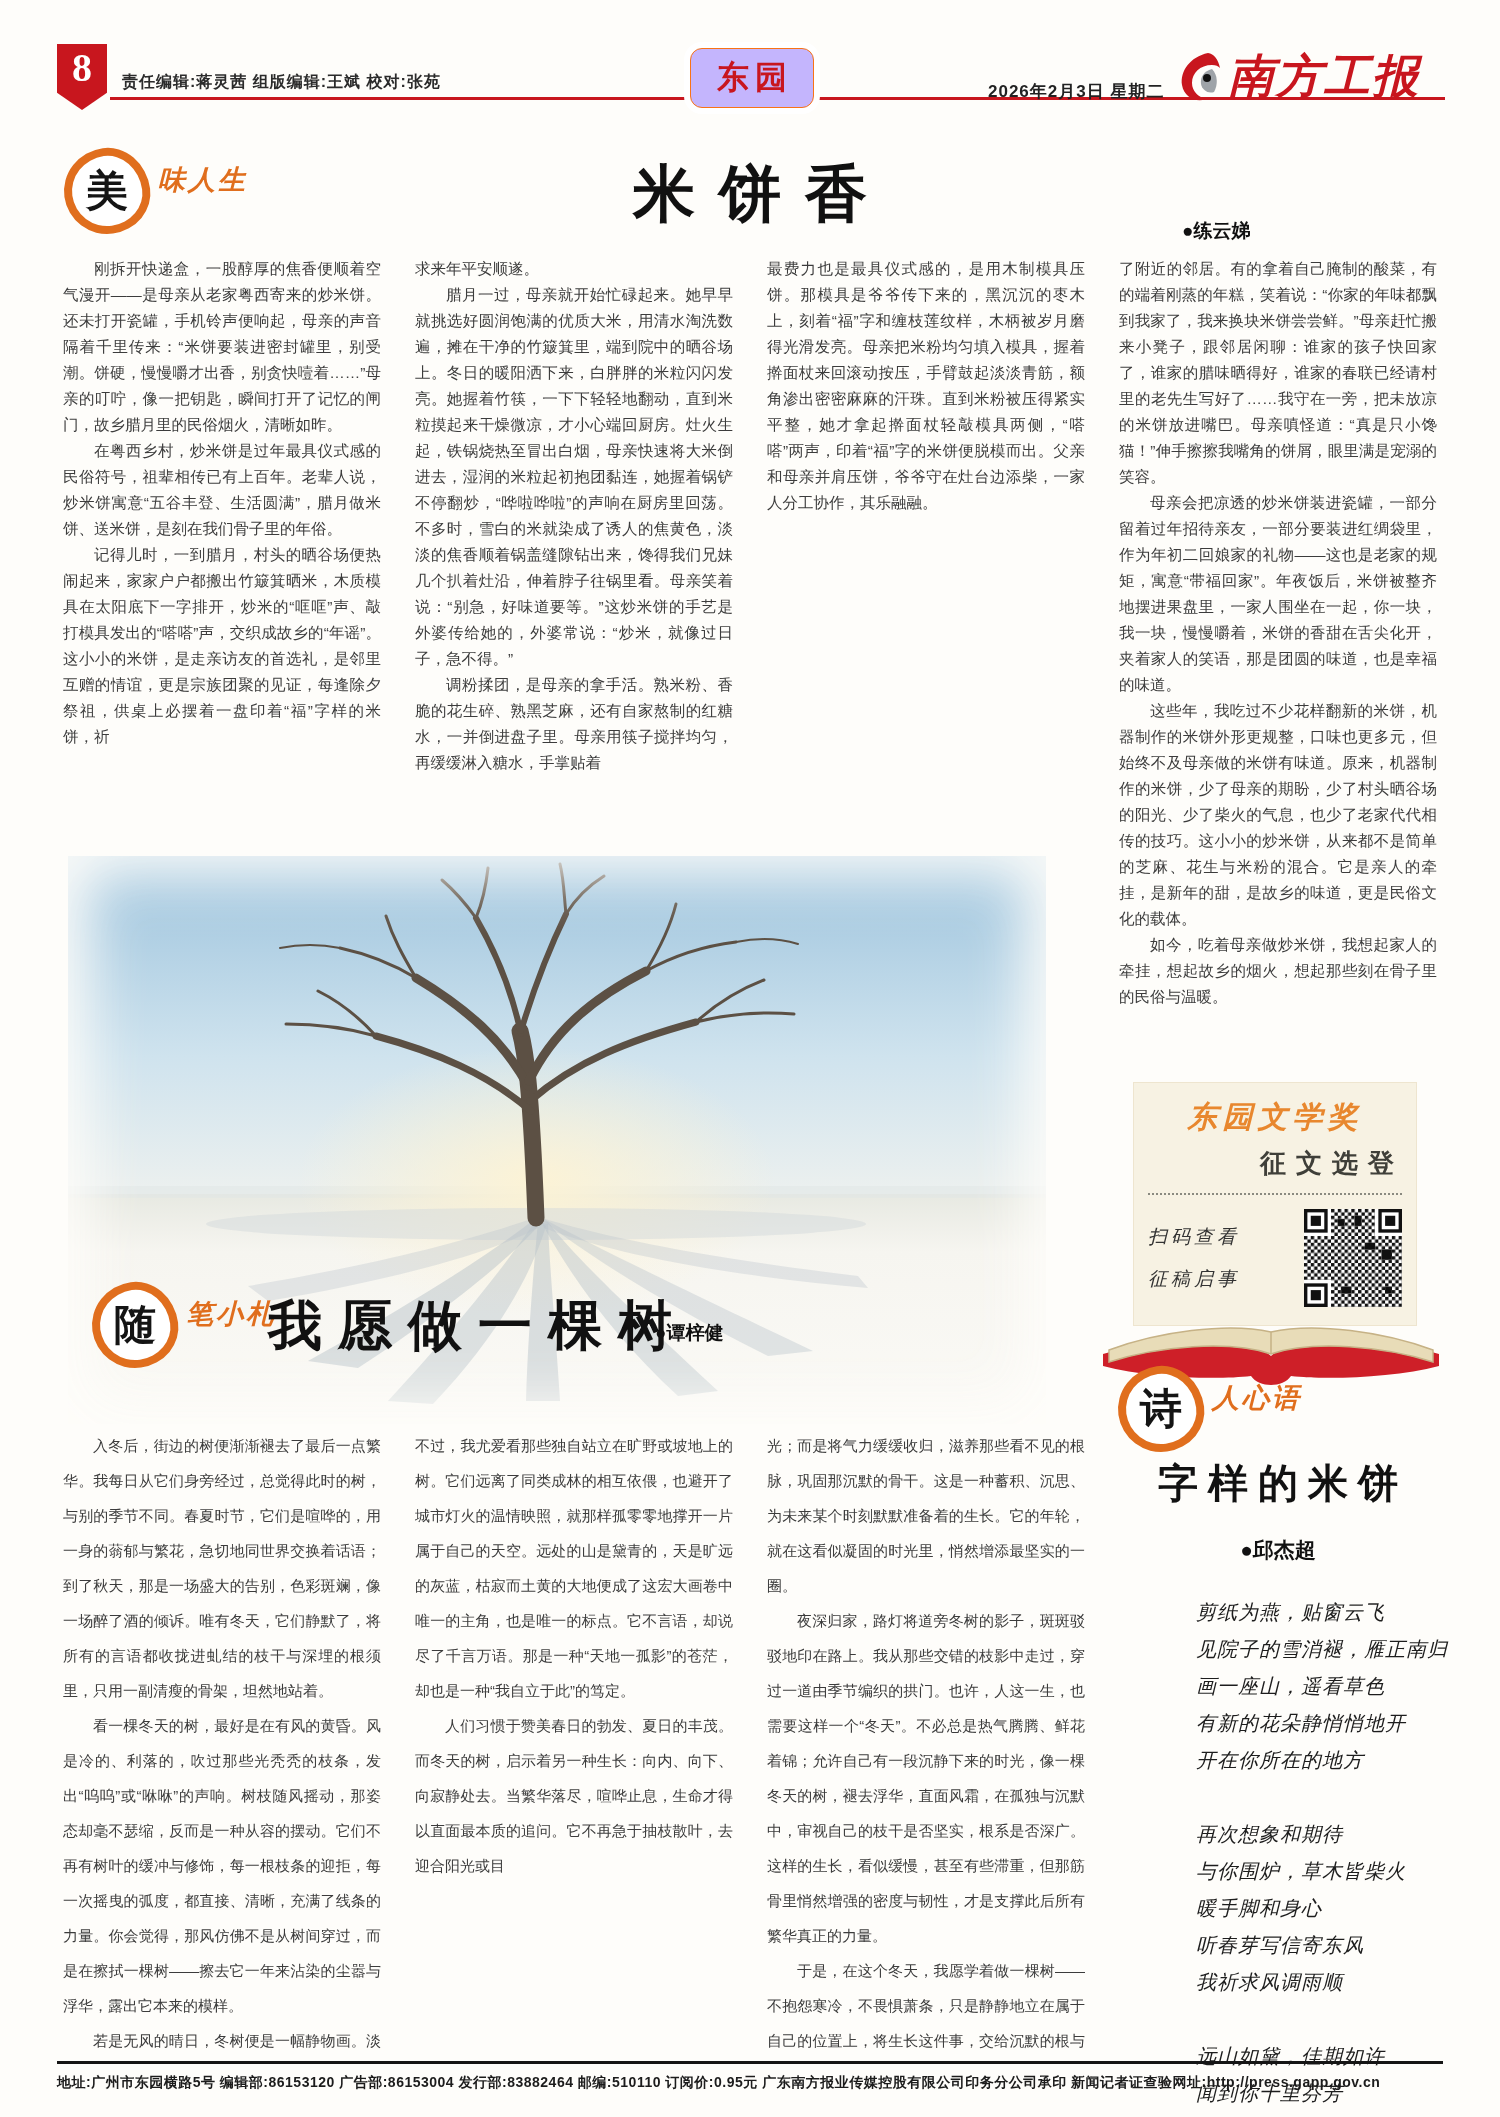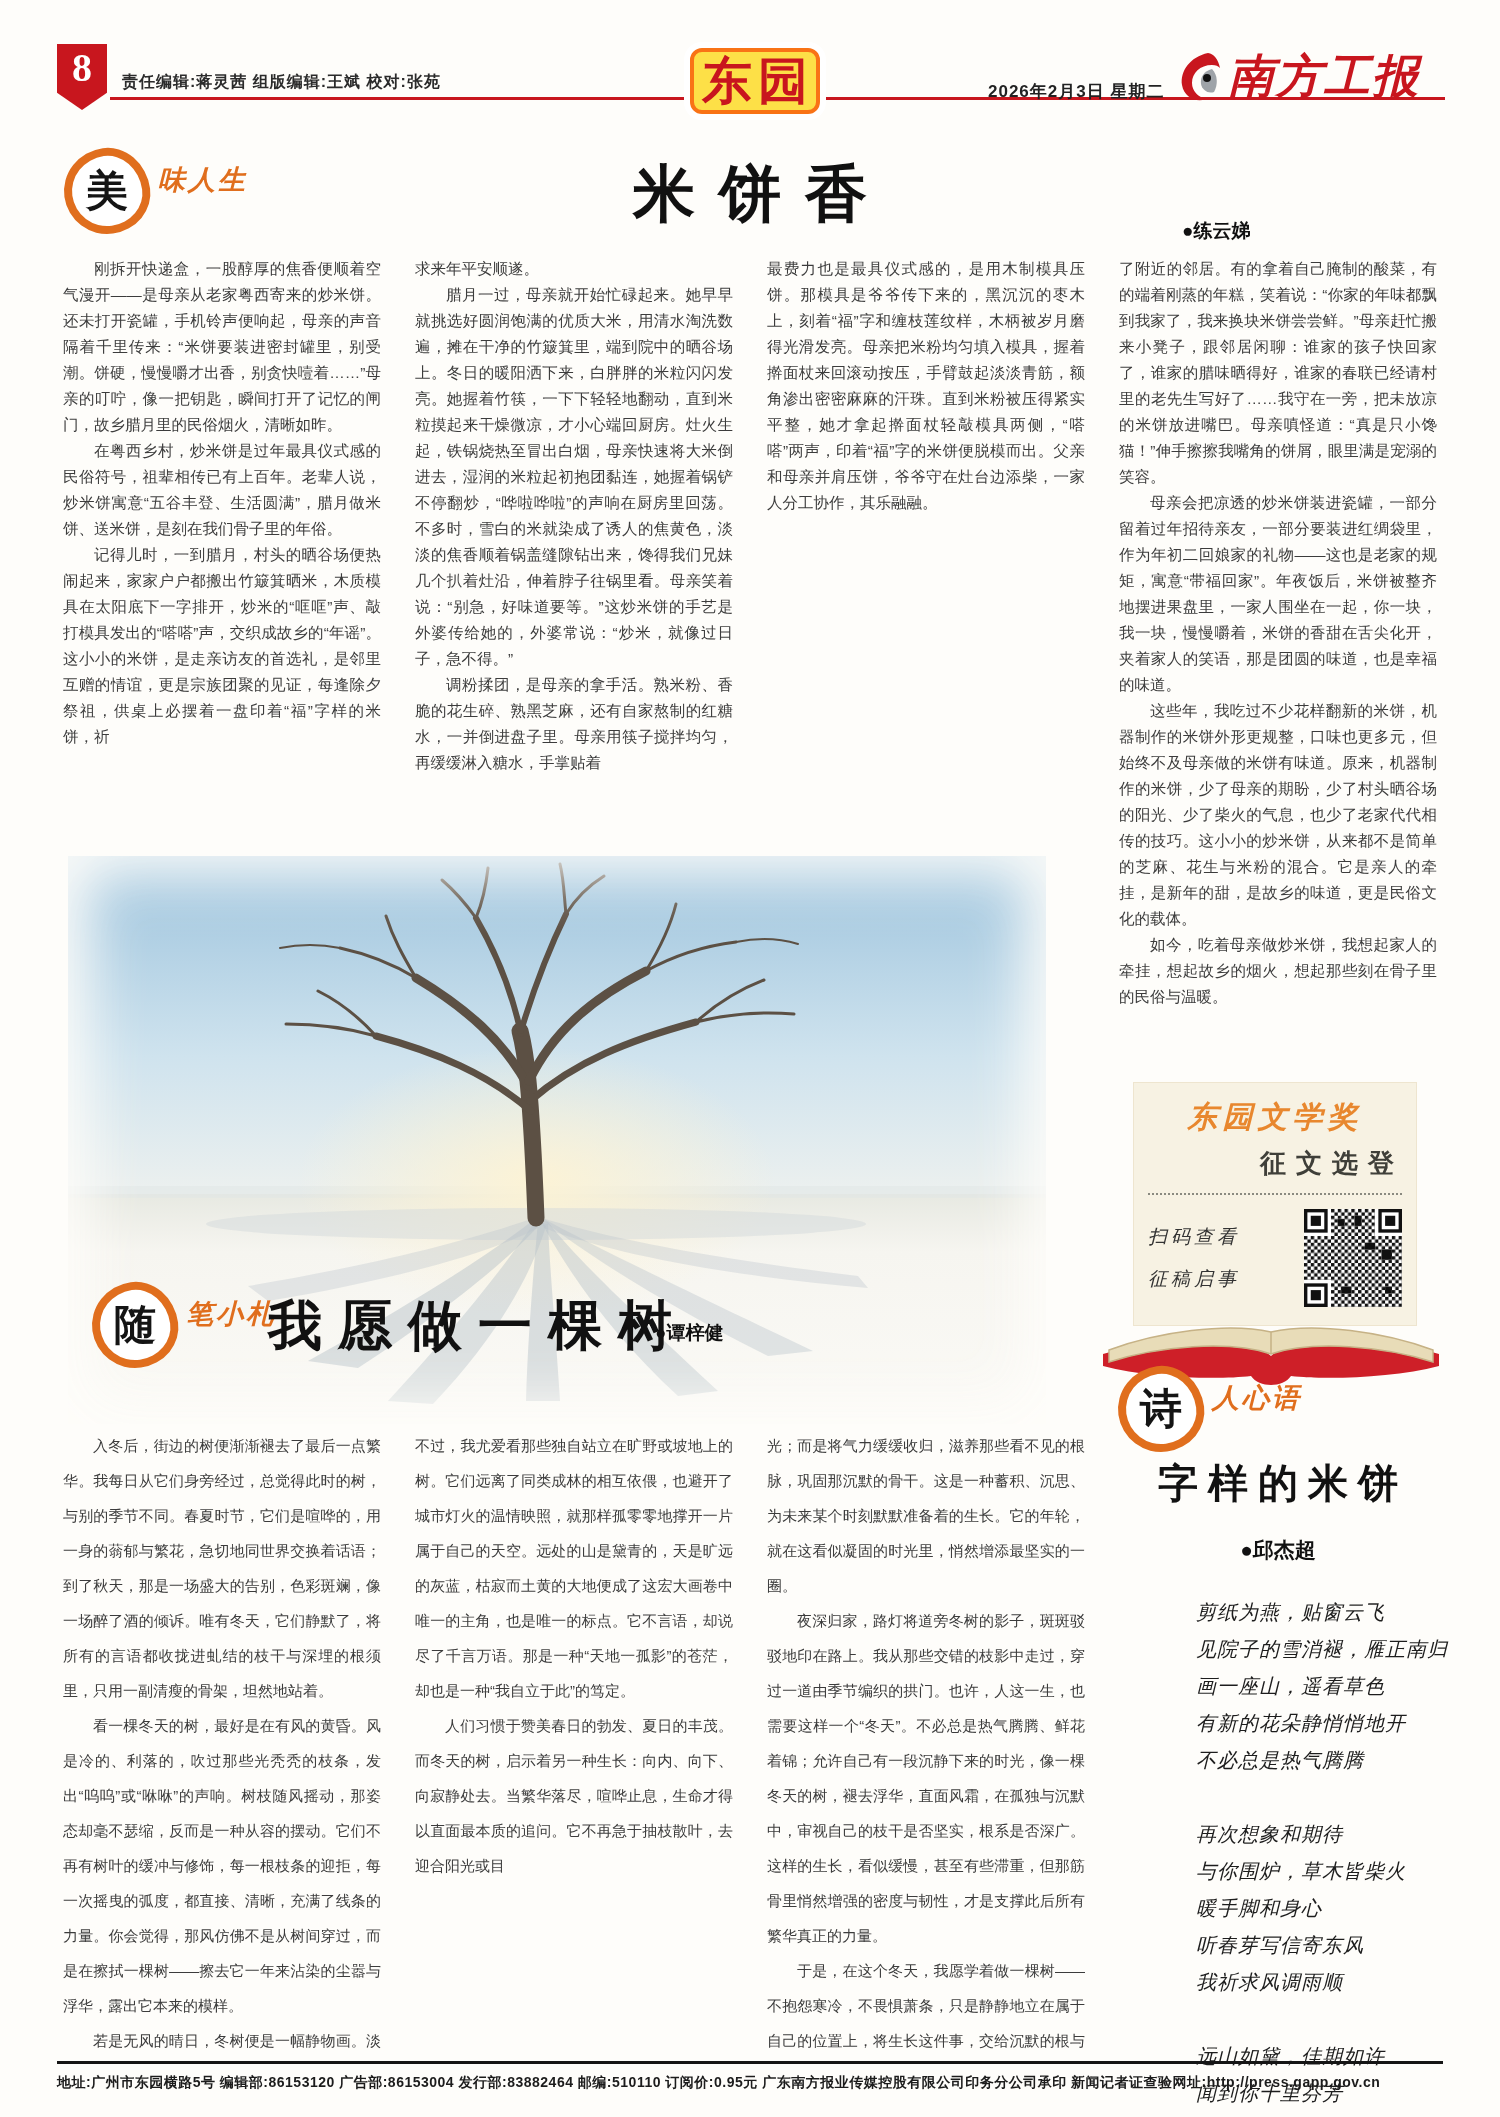"东园" .section-badge { background: #fde047 -> #c4b5fd; border: 4px solid #f97316 -> 1px solid #f97316; font-size: 50px -> 32px }
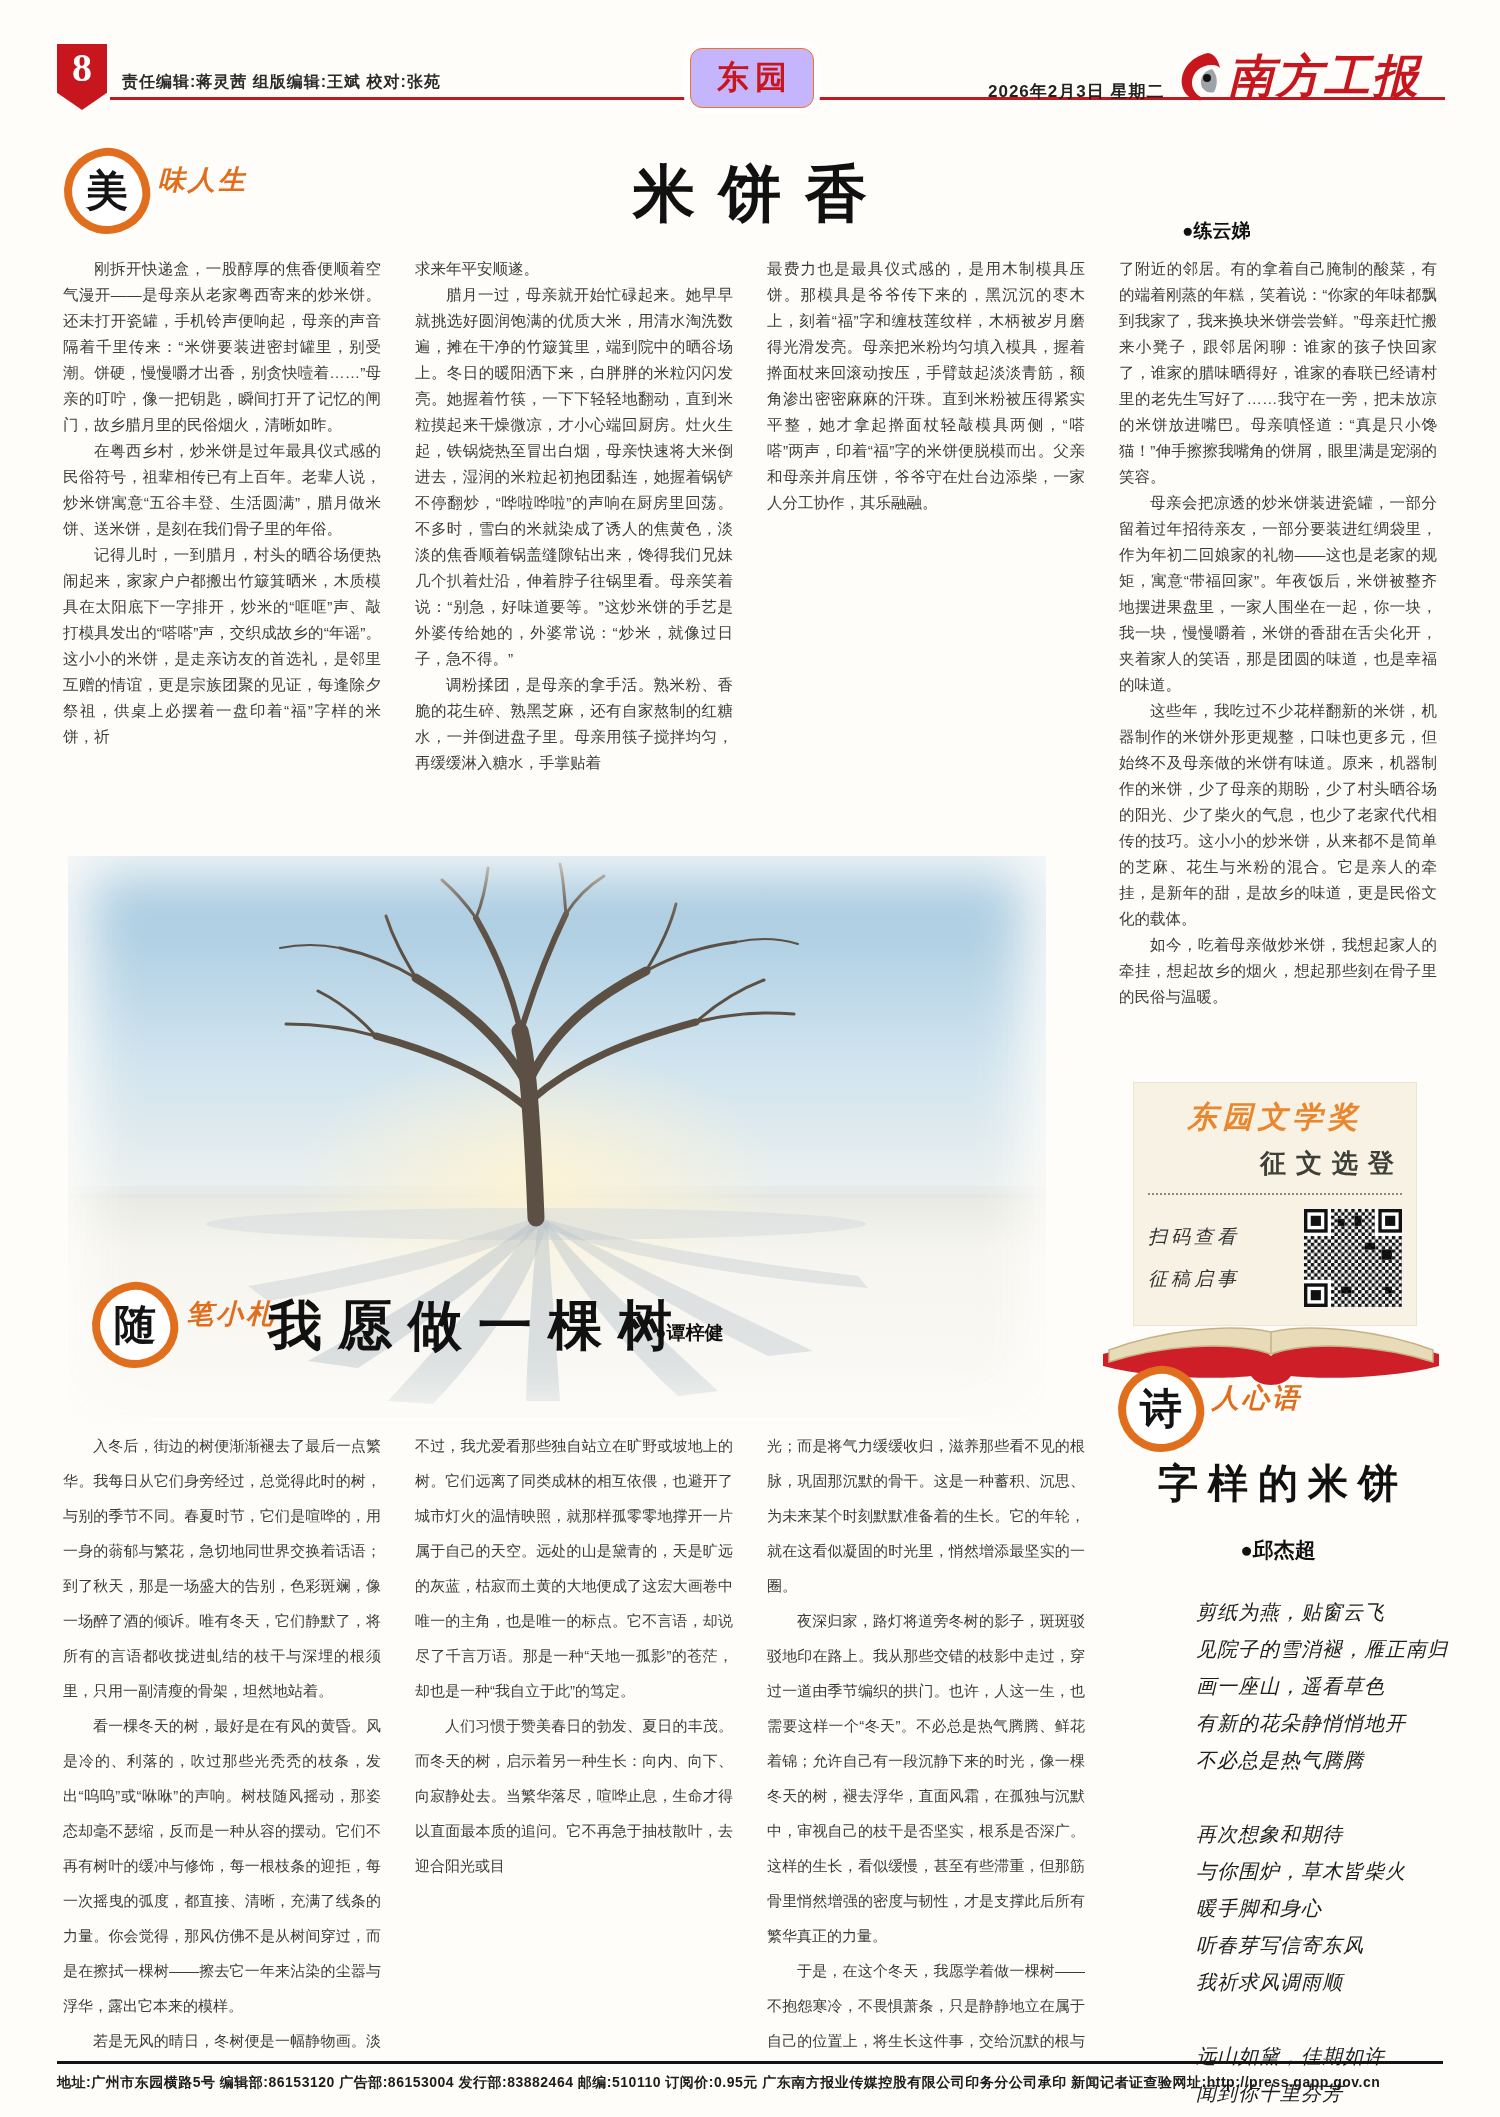"不必总是热气腾腾" div.poem-line { text: 不必总是热气腾腾 -> 开在你所在的地方 }
